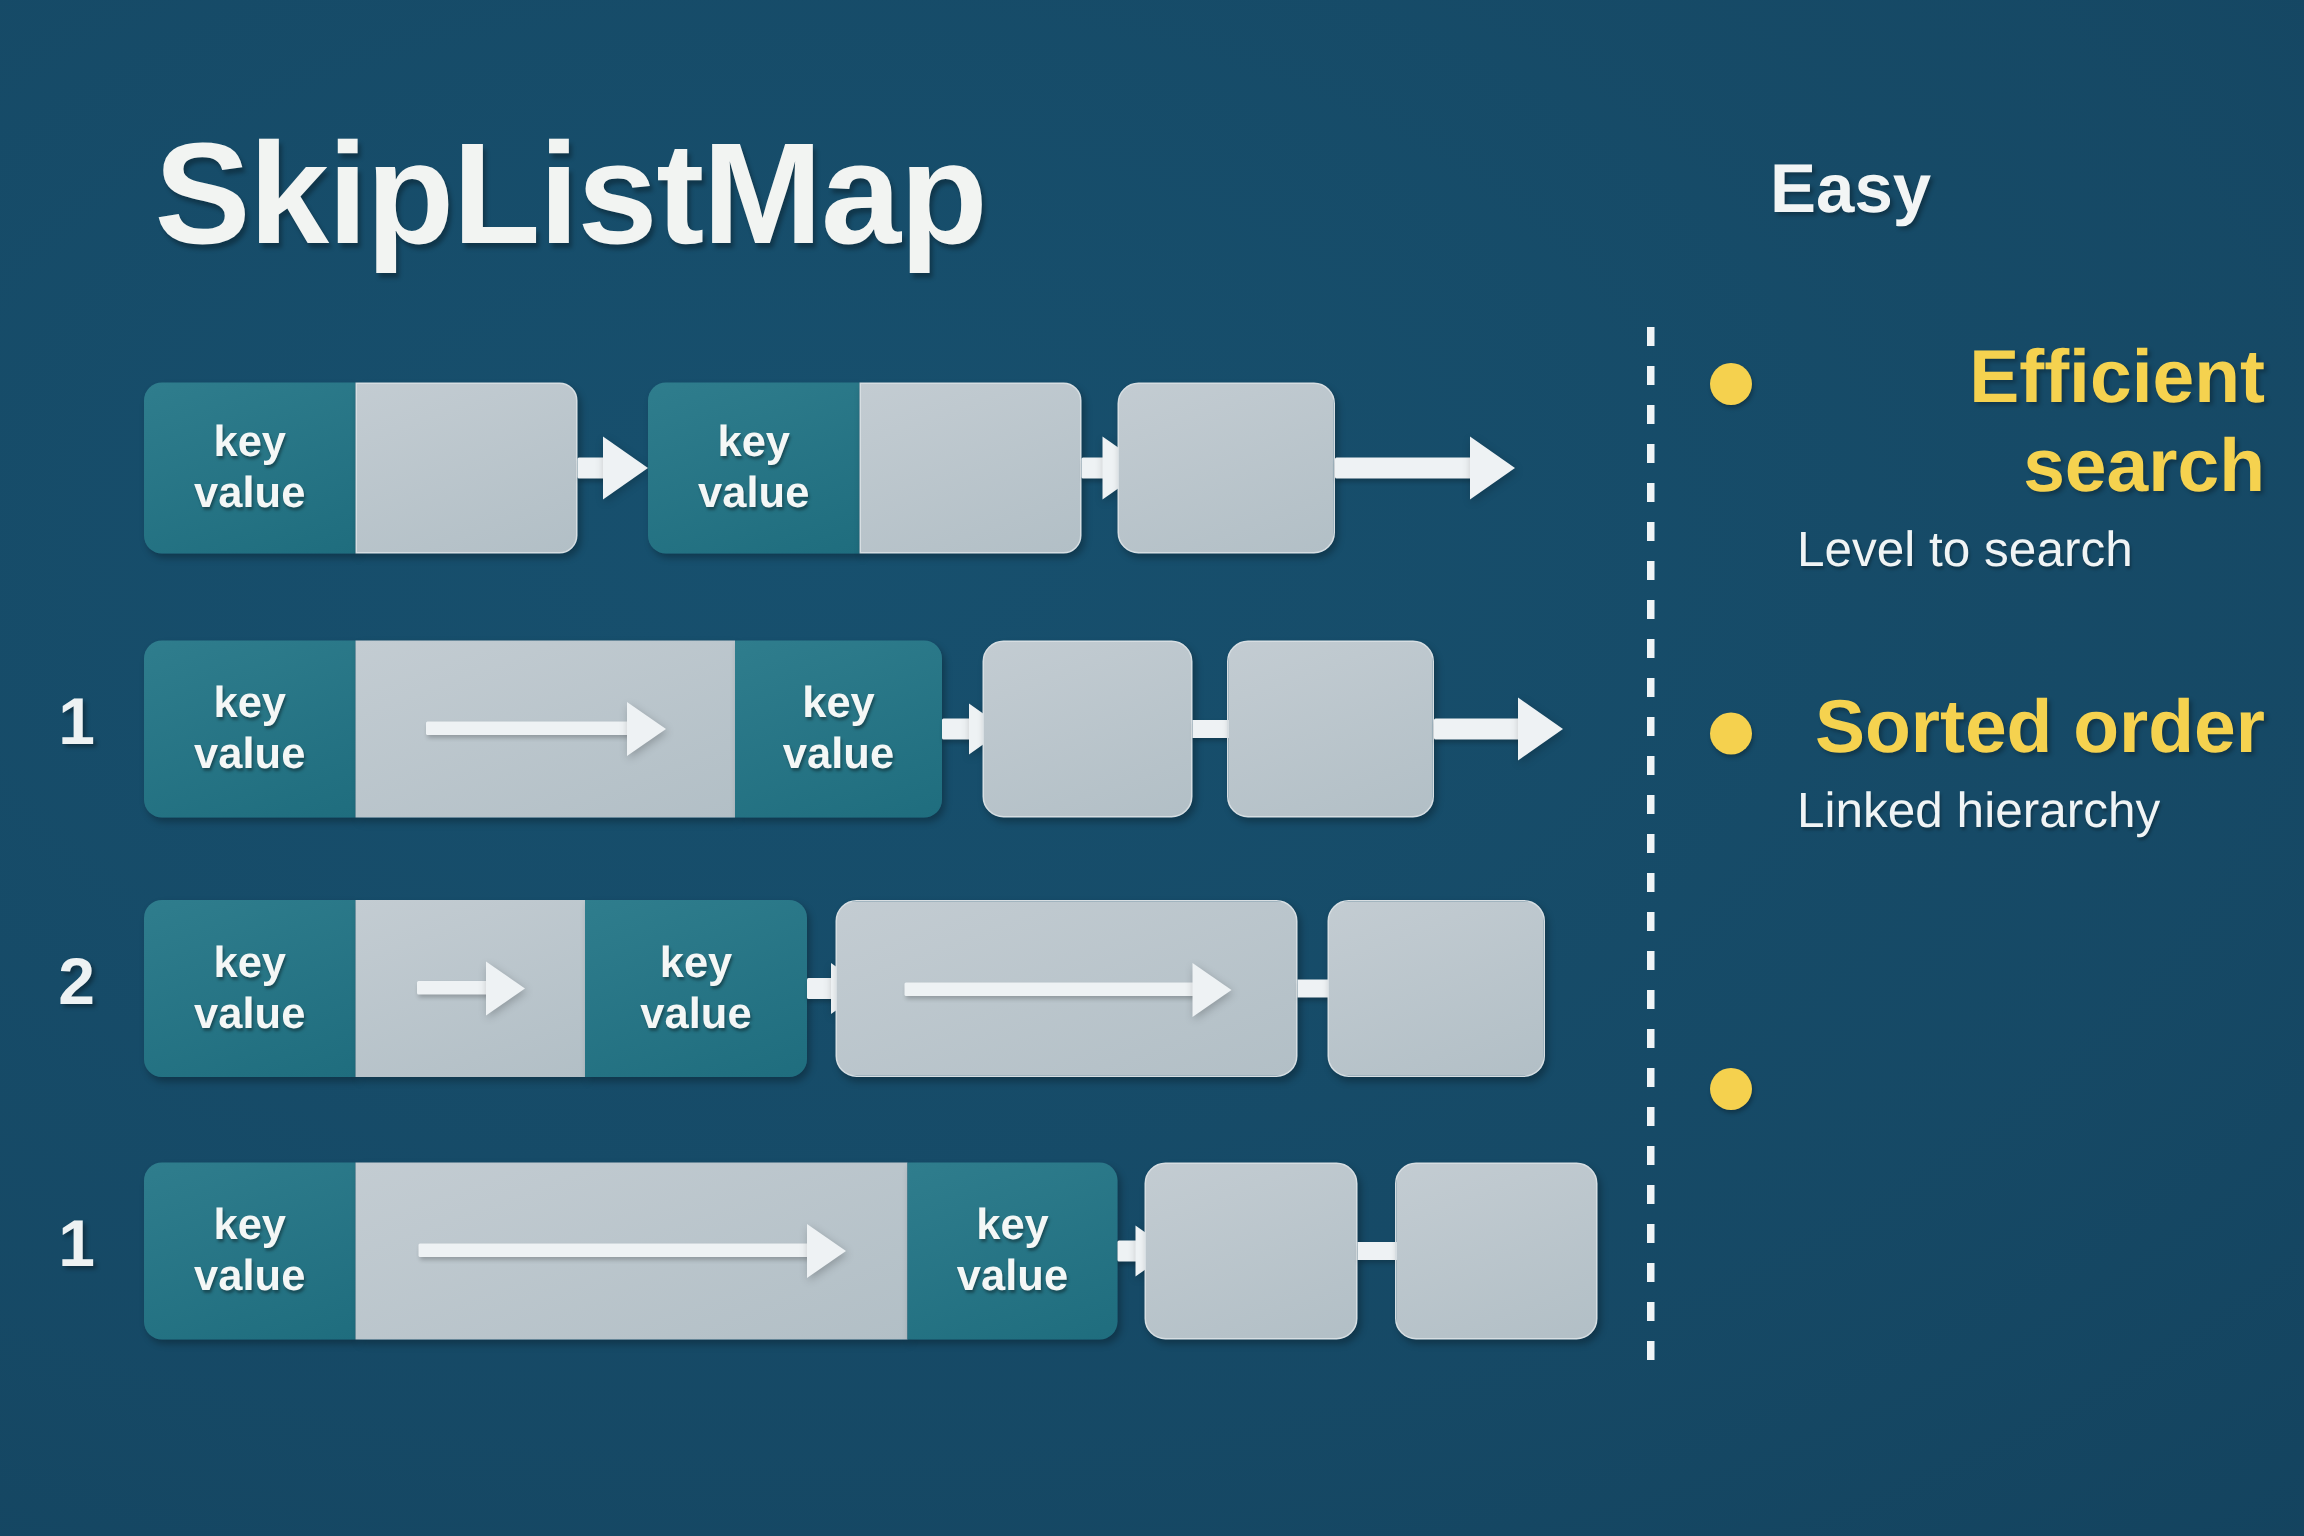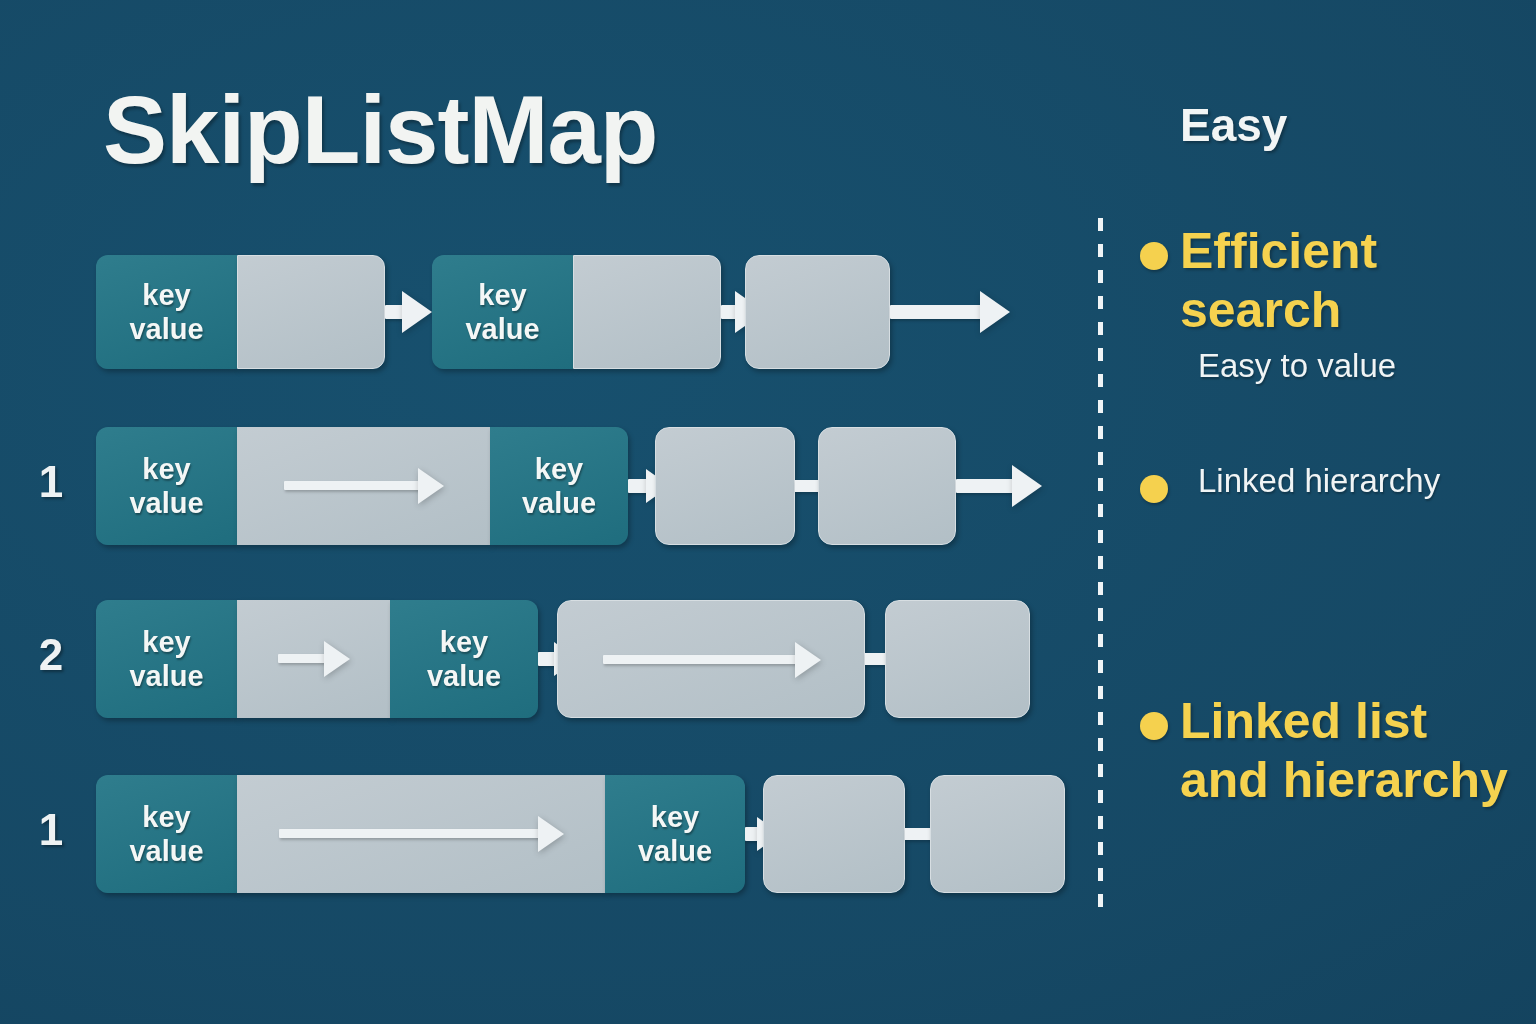"Efficient search" .bullet-head { text-align: none -> right }
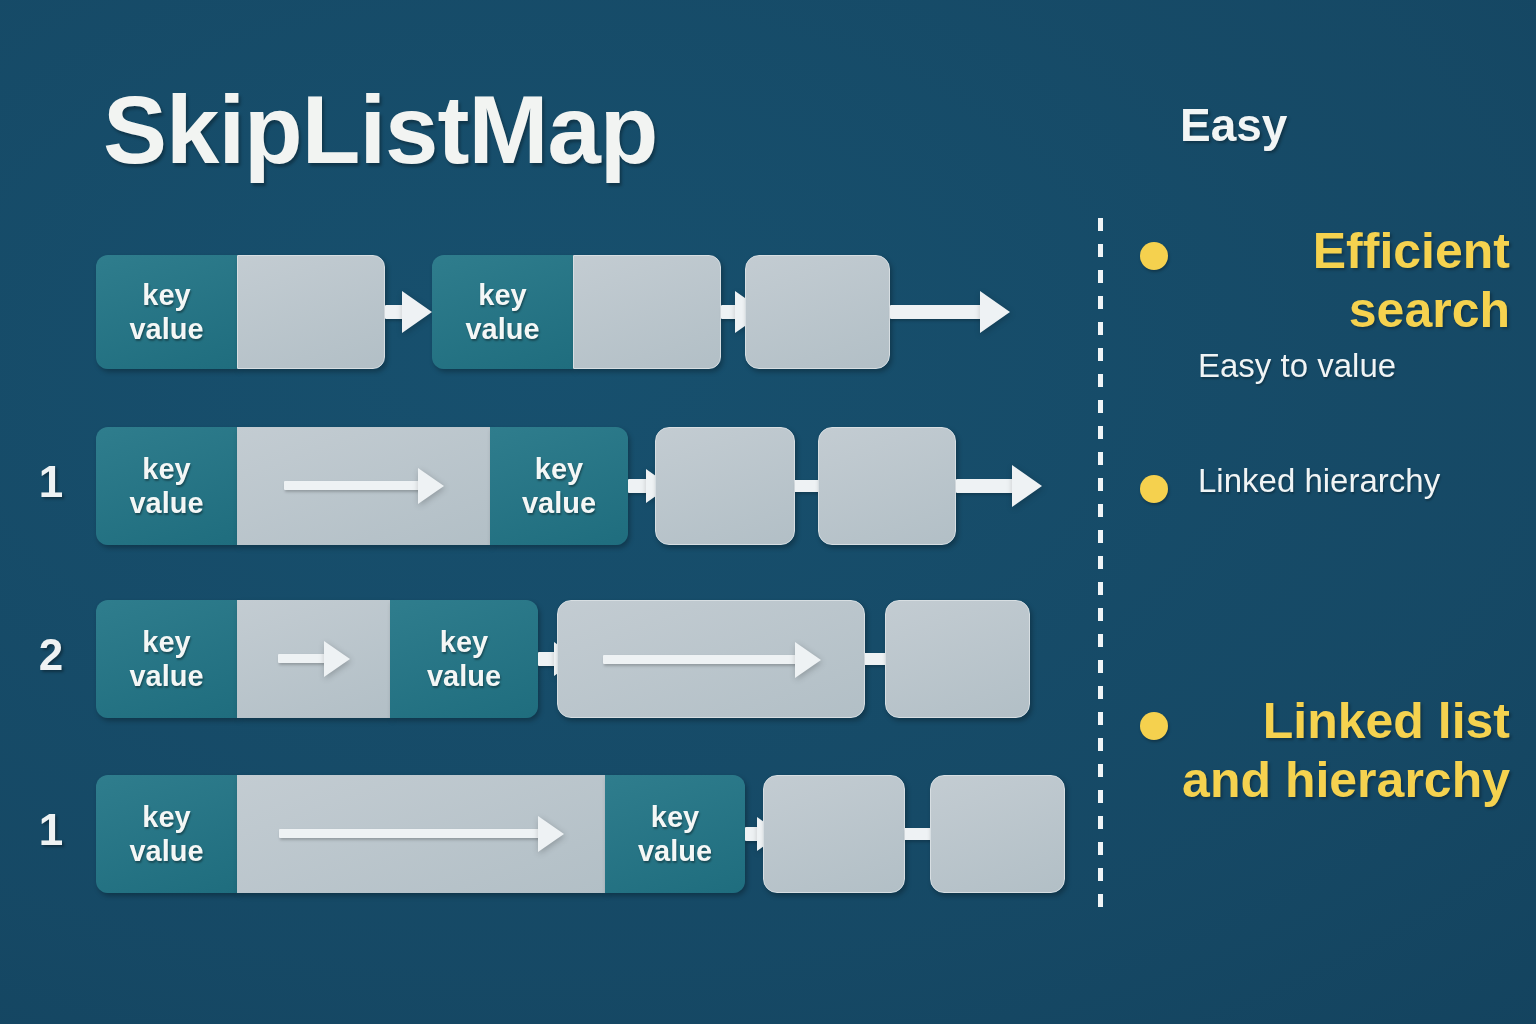"Easy to value" div.bullet-sub { text: Easy to value -> Level to search }
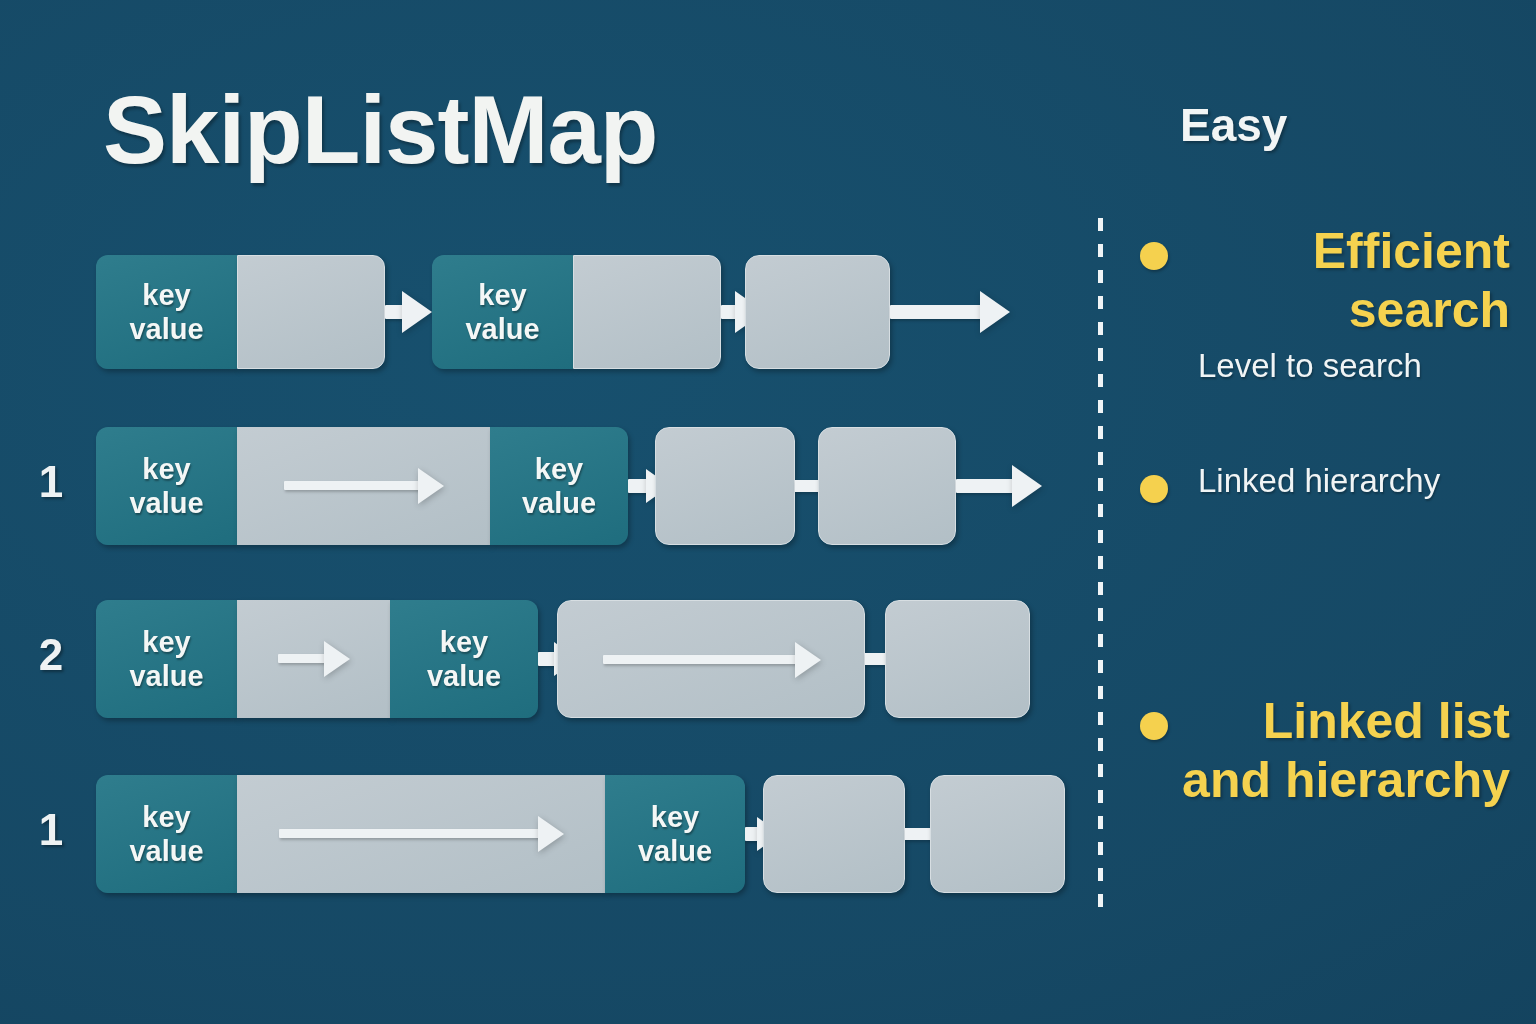"Sorted order" div.bullet-head { html: none -> <div>Sorted order</div> }
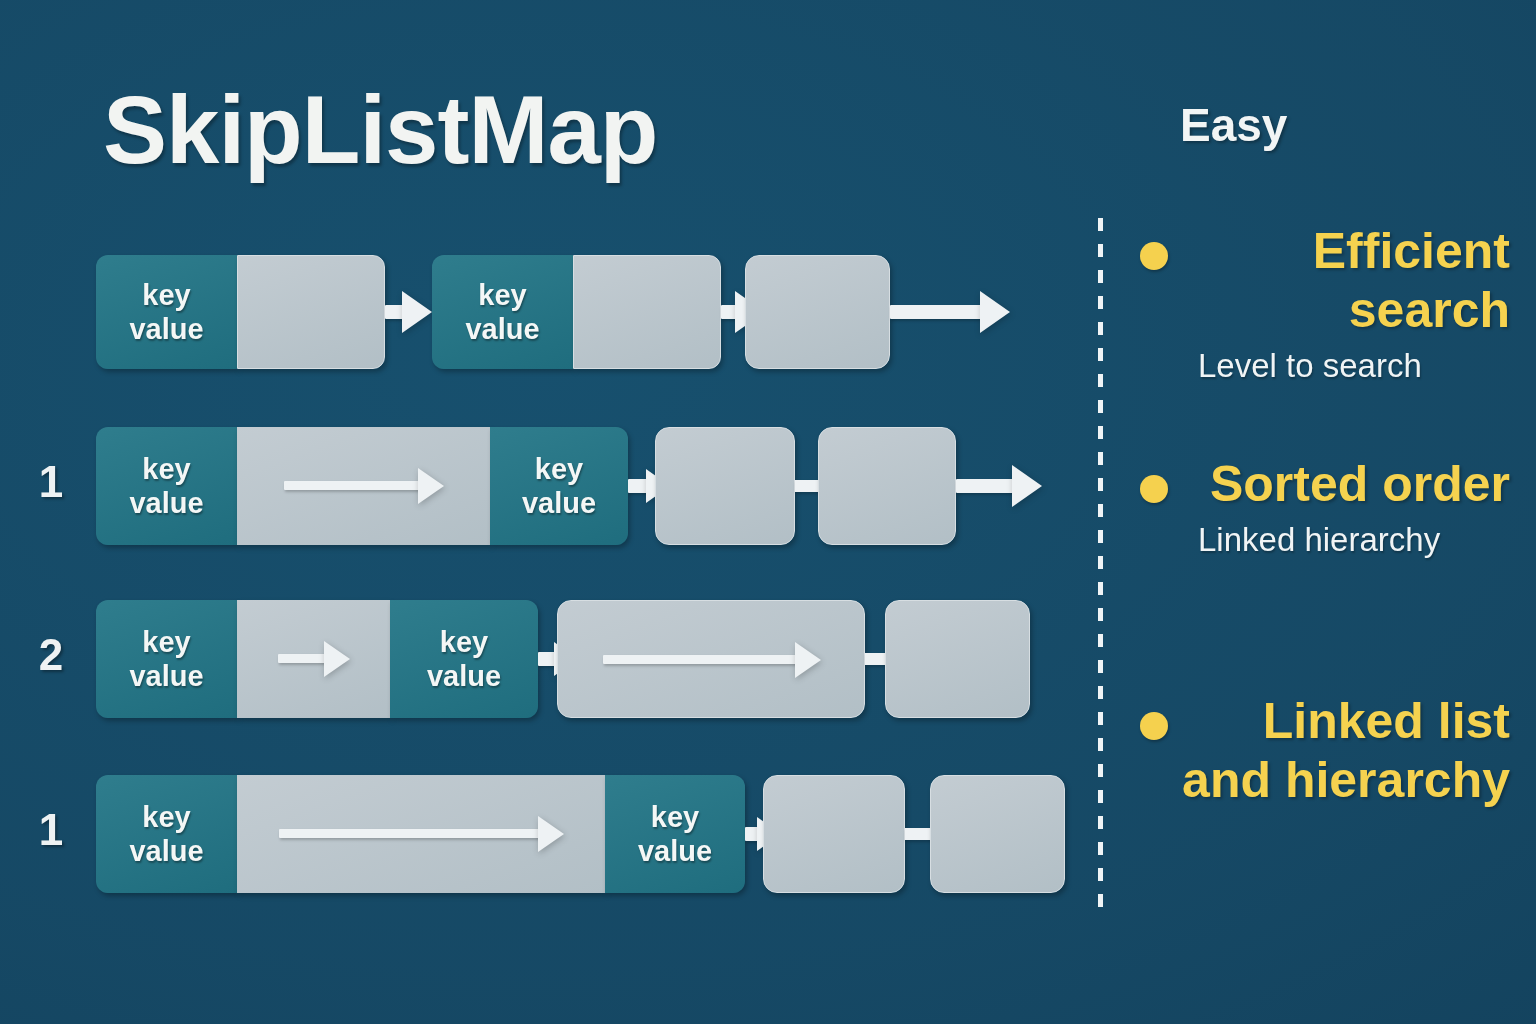"Linked list and hierarchy" div.bullet-head { html: <div>Linked list and hierarchy</div> -> none }
